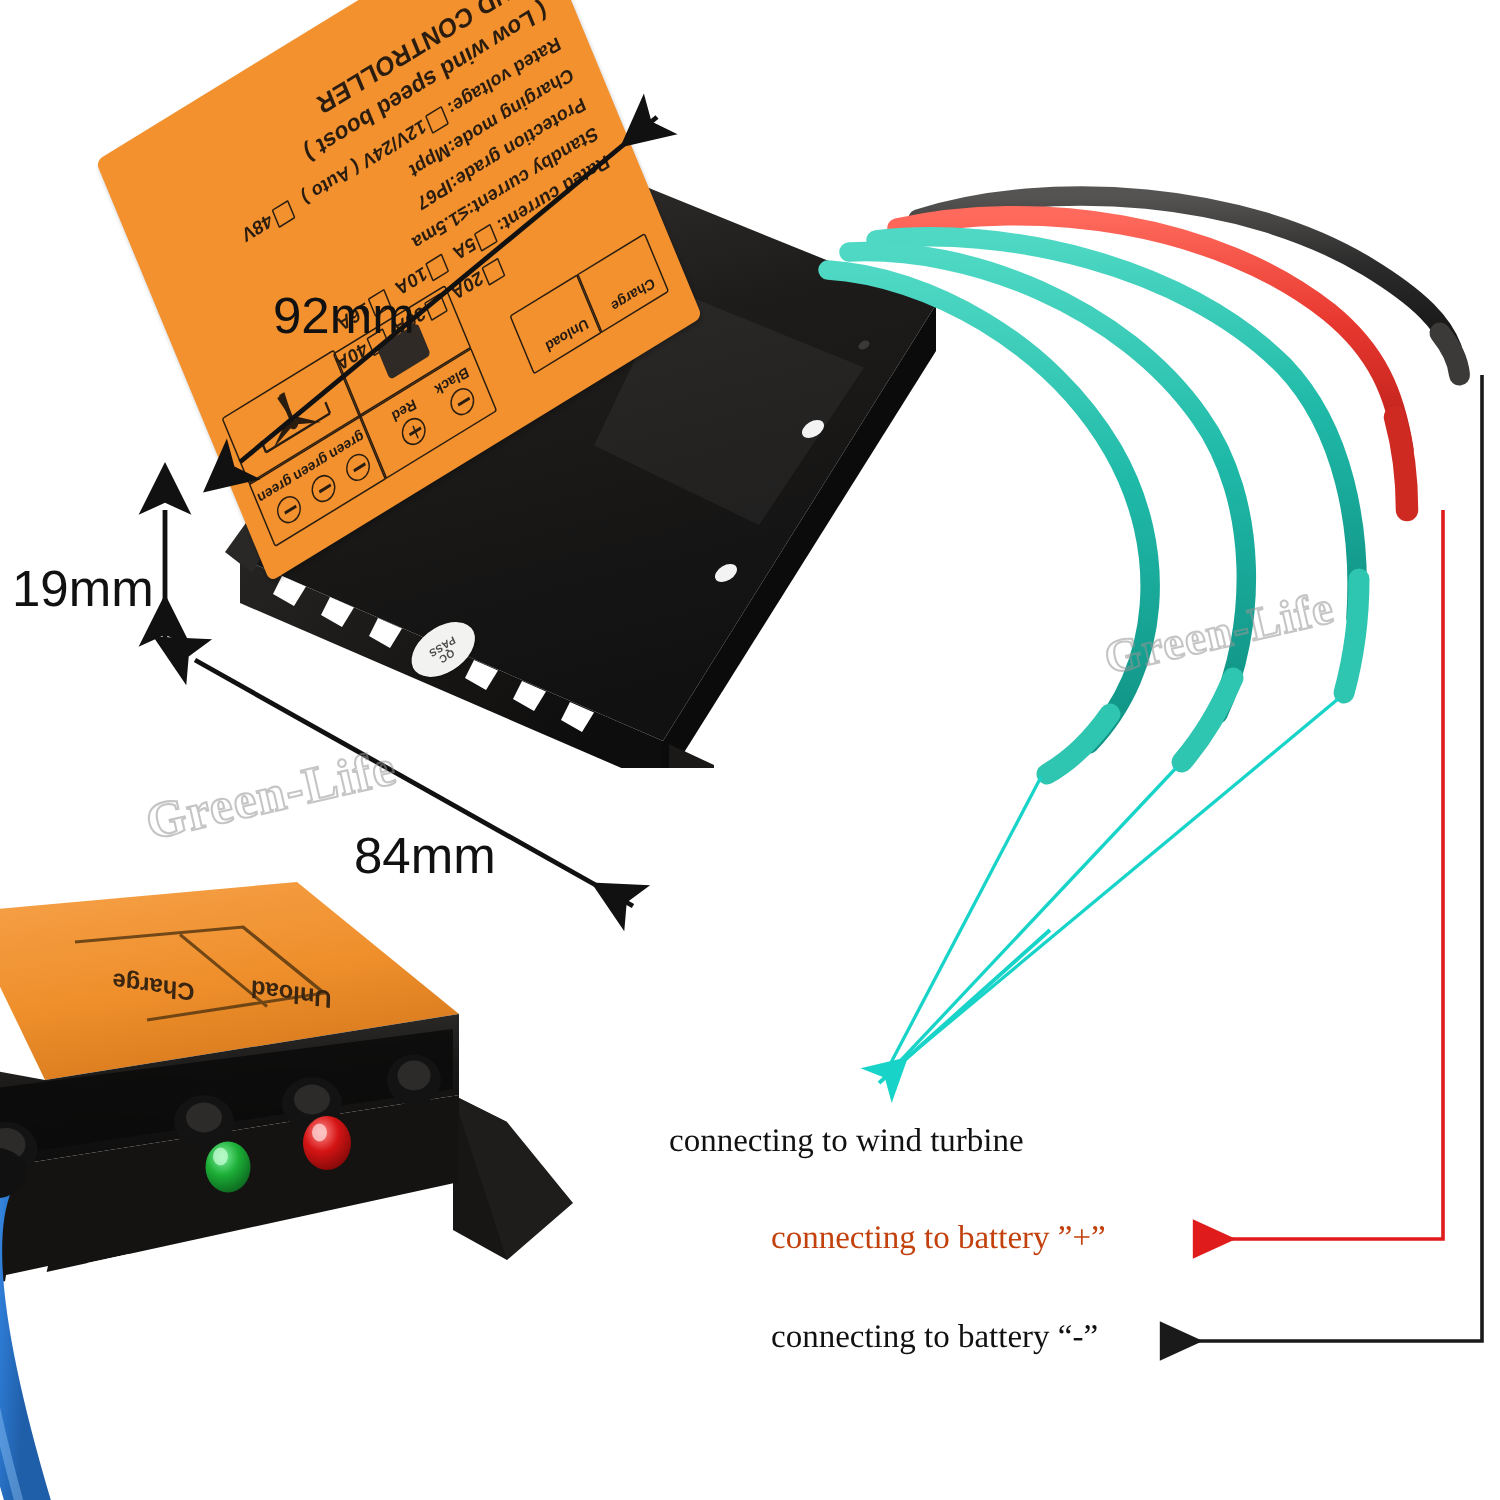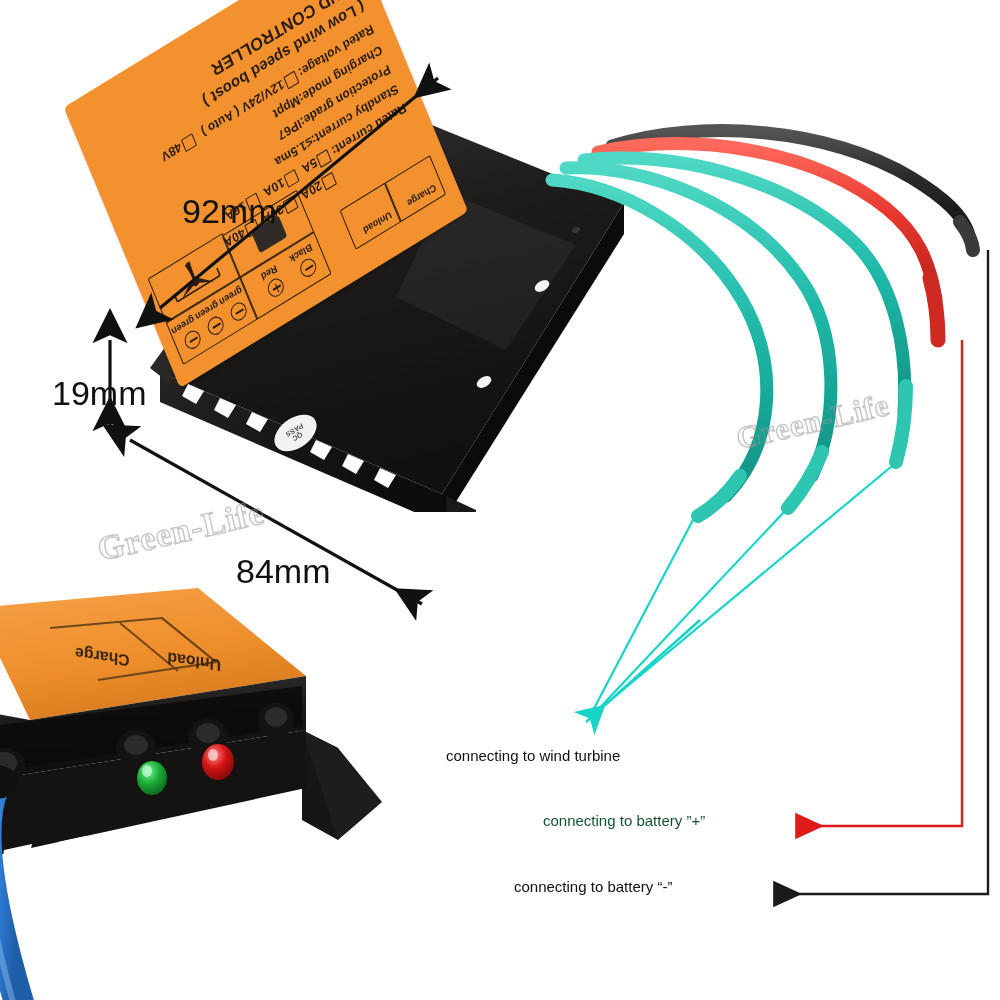"19mm" #dim-19 { margin-left: 44px -> none }
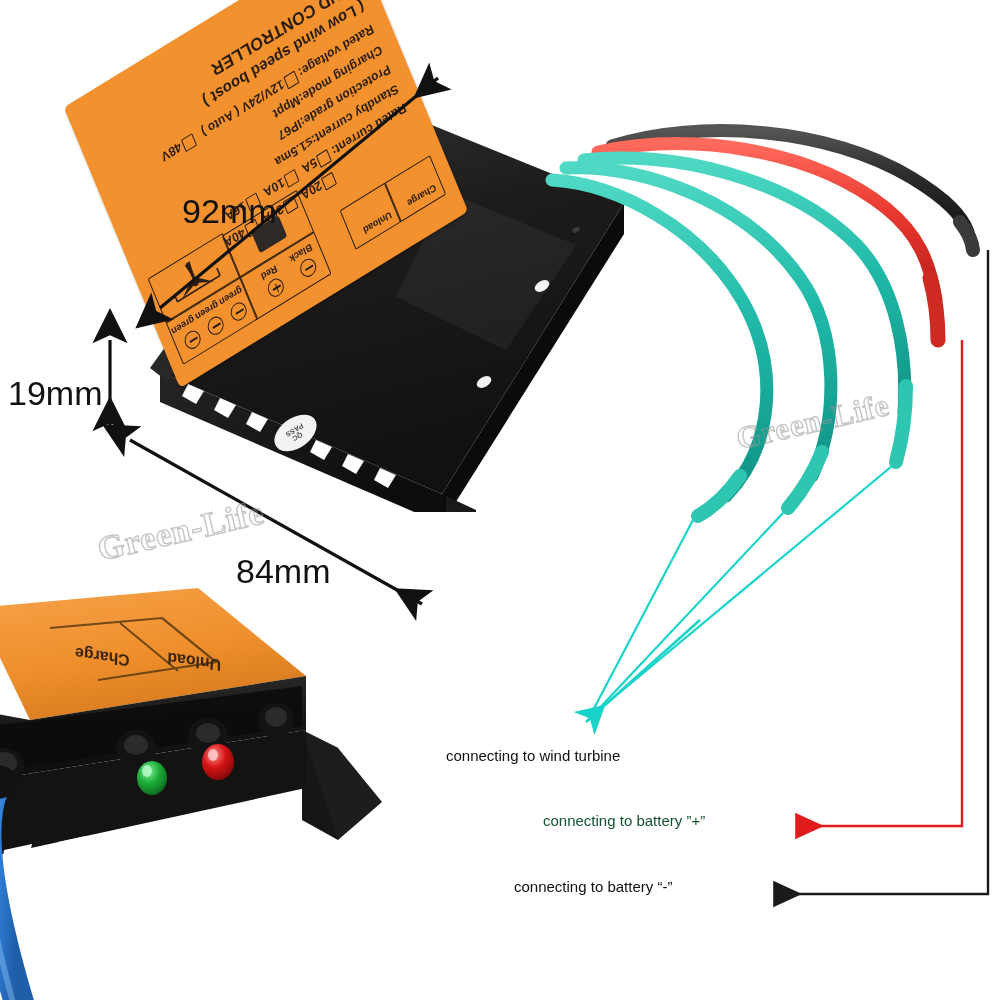"connecting to wind turbine" .anno { font-family: Liberation Sans, sans-serif -> Liberation Serif, serif; font-size: 15px -> 22px }
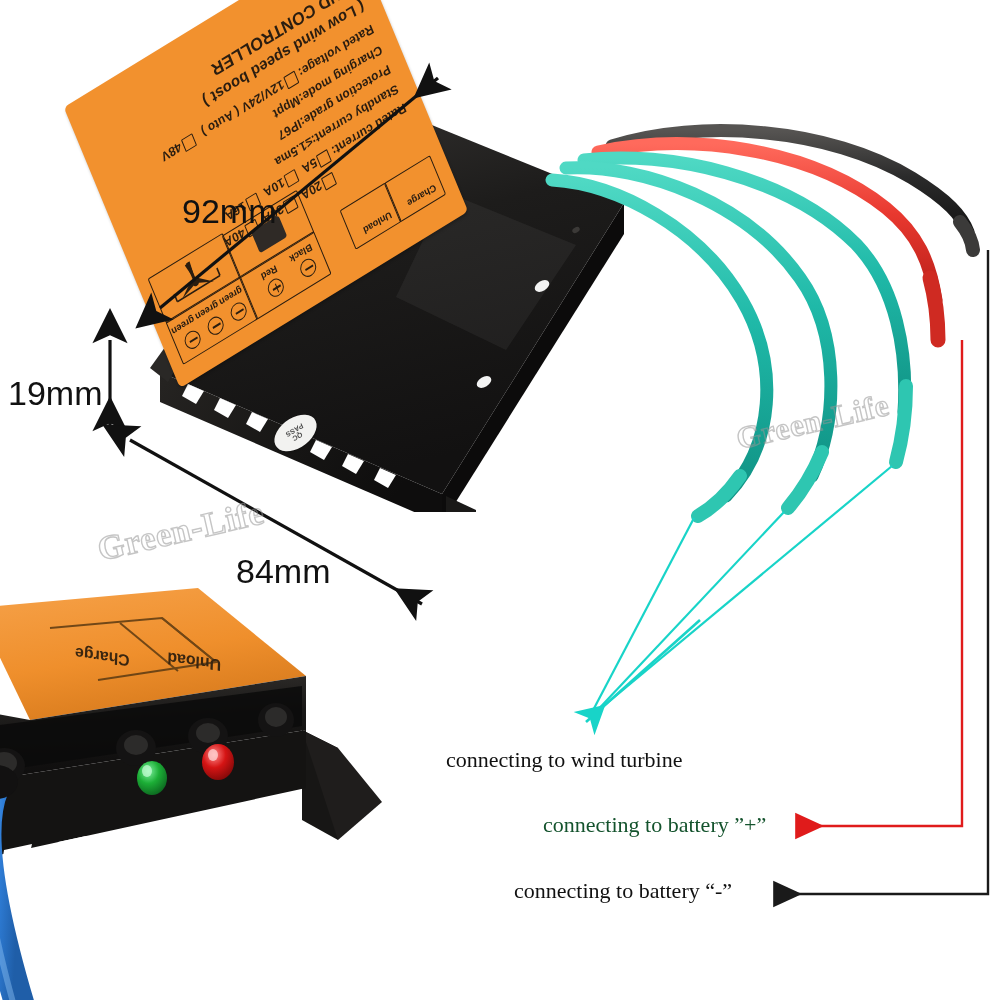"connecting to battery ”+”" #anno-bplus { color: #14532d -> #c2410c; left: 543px -> 514px }
